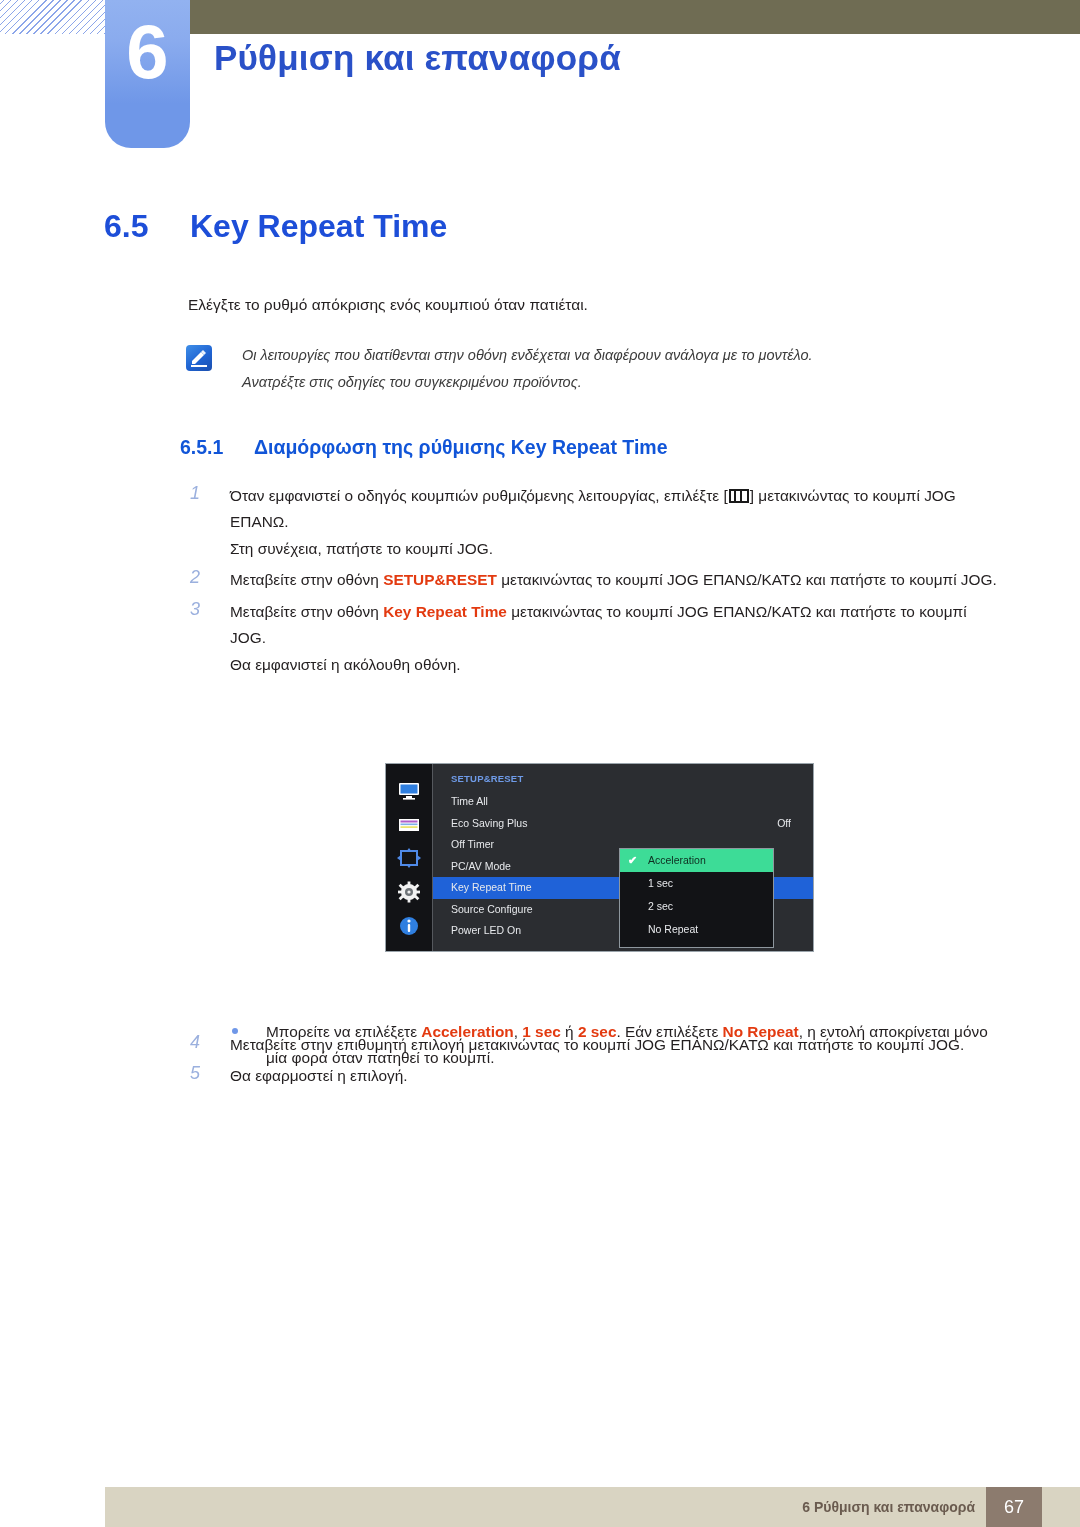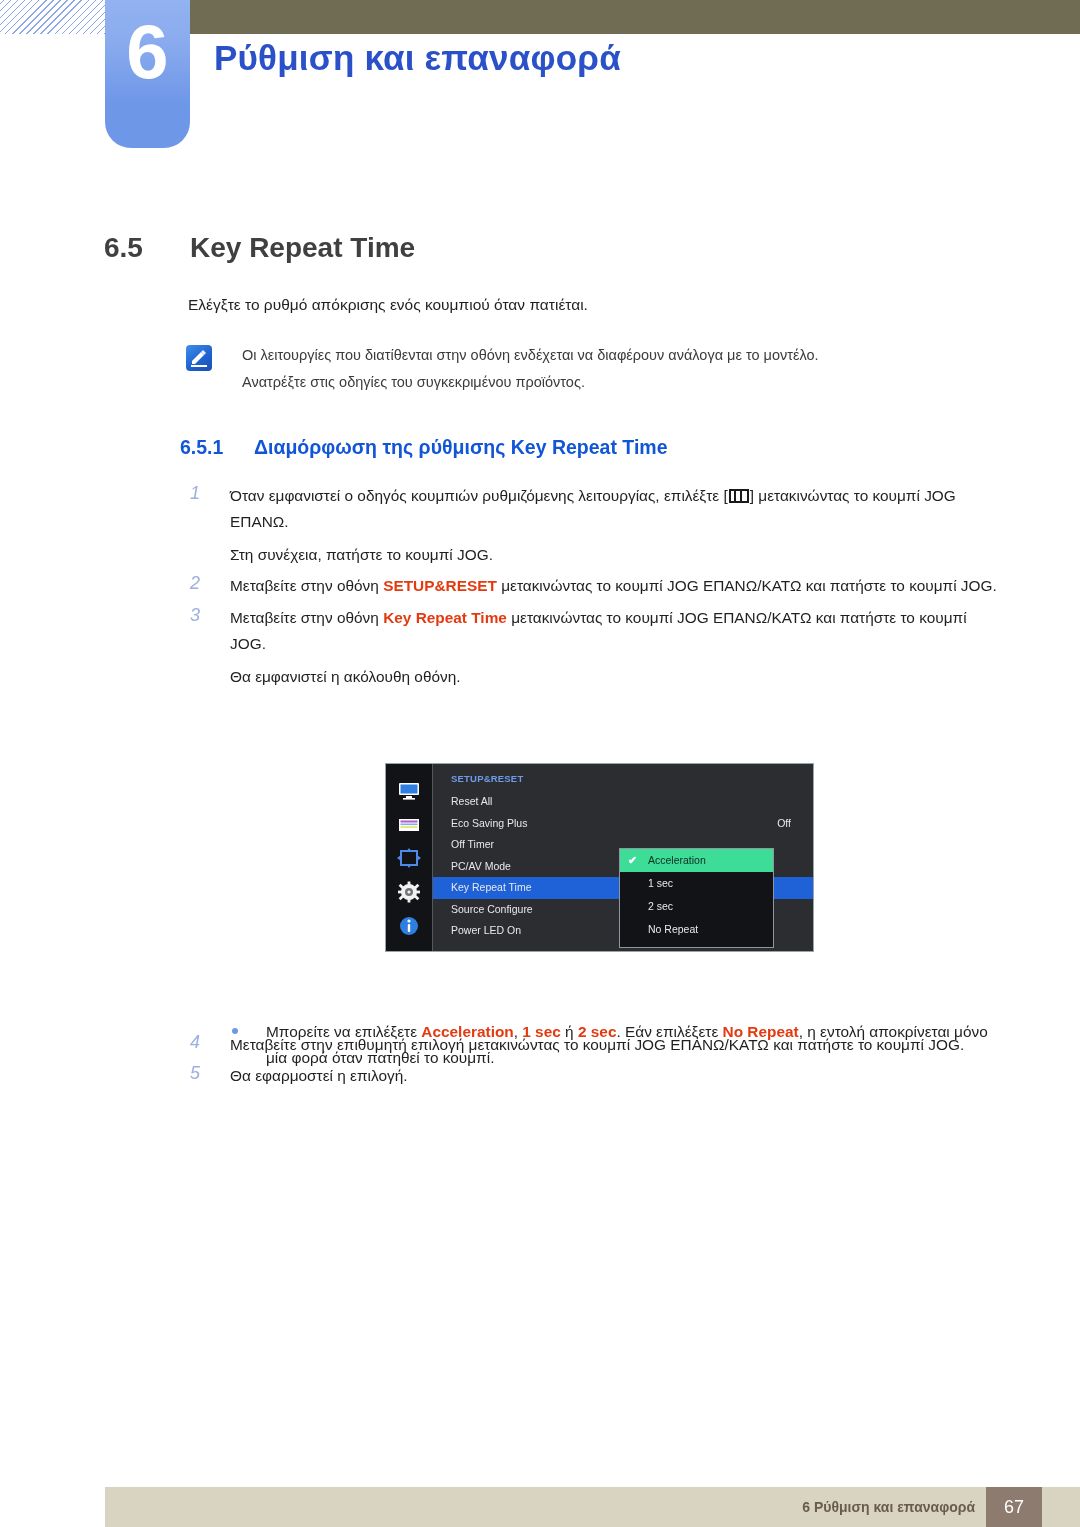"6.5 Key Repeat Time" .sec-head { color: #404040 -> #1d4ed8; font-size: 28px -> 32px; top: 232px -> 208px }
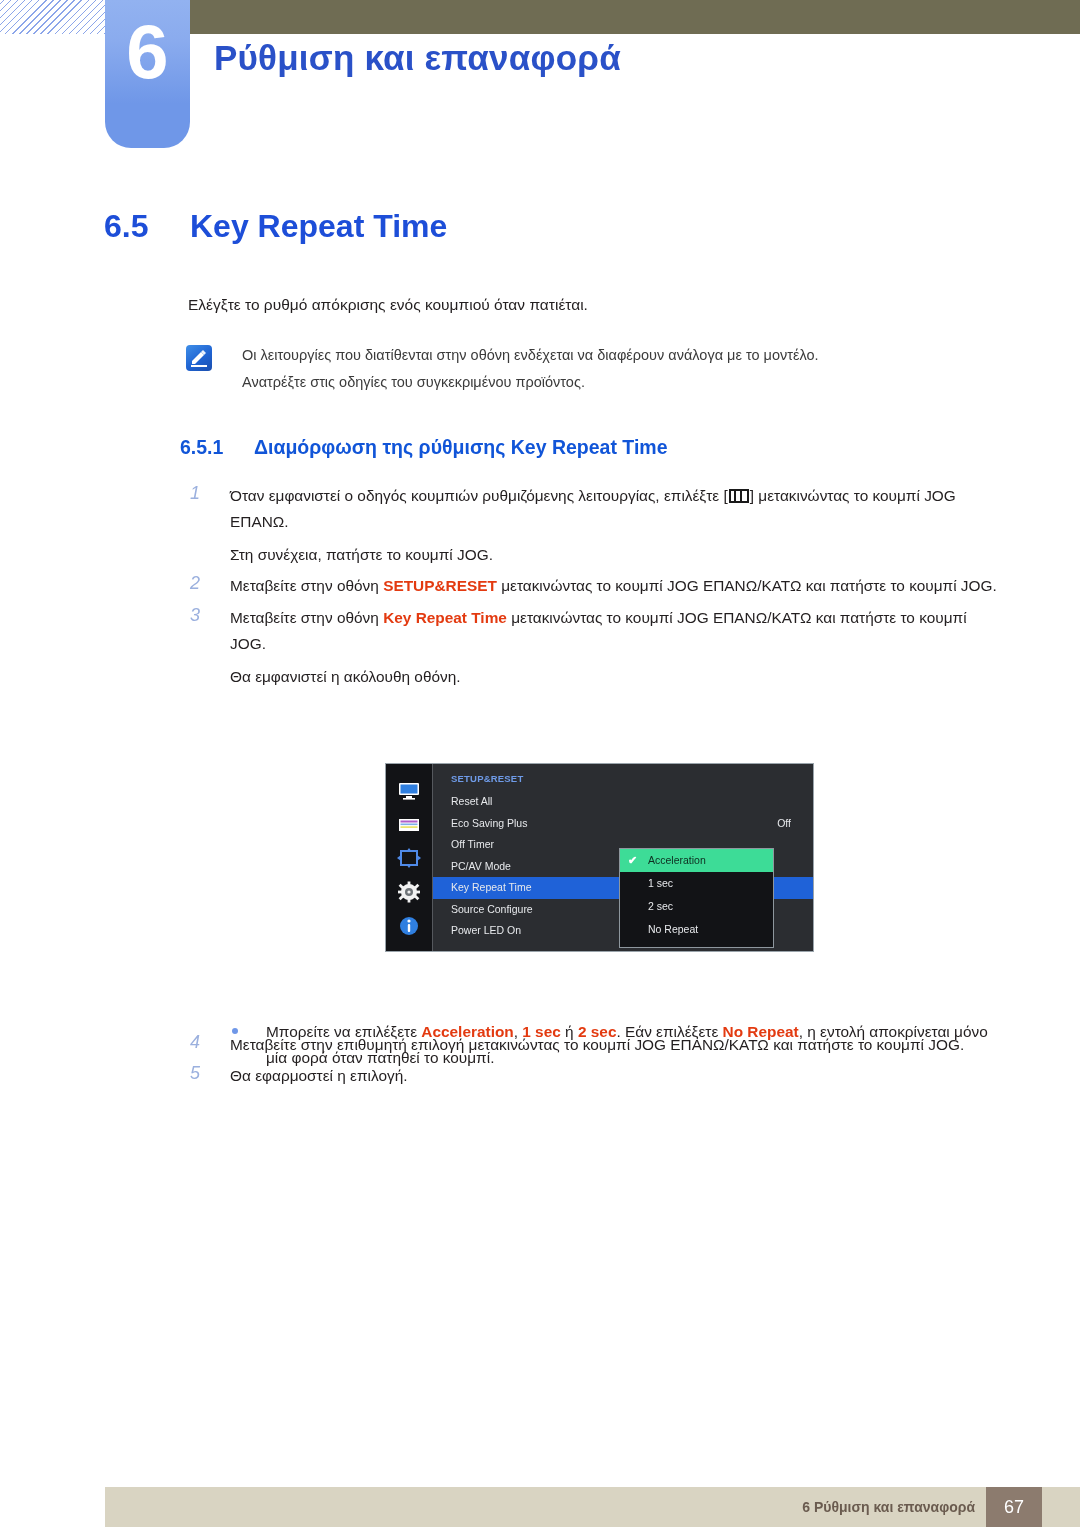"Οι λειτουργίες που διατίθενται στην" .note-text { font-style: none -> italic }
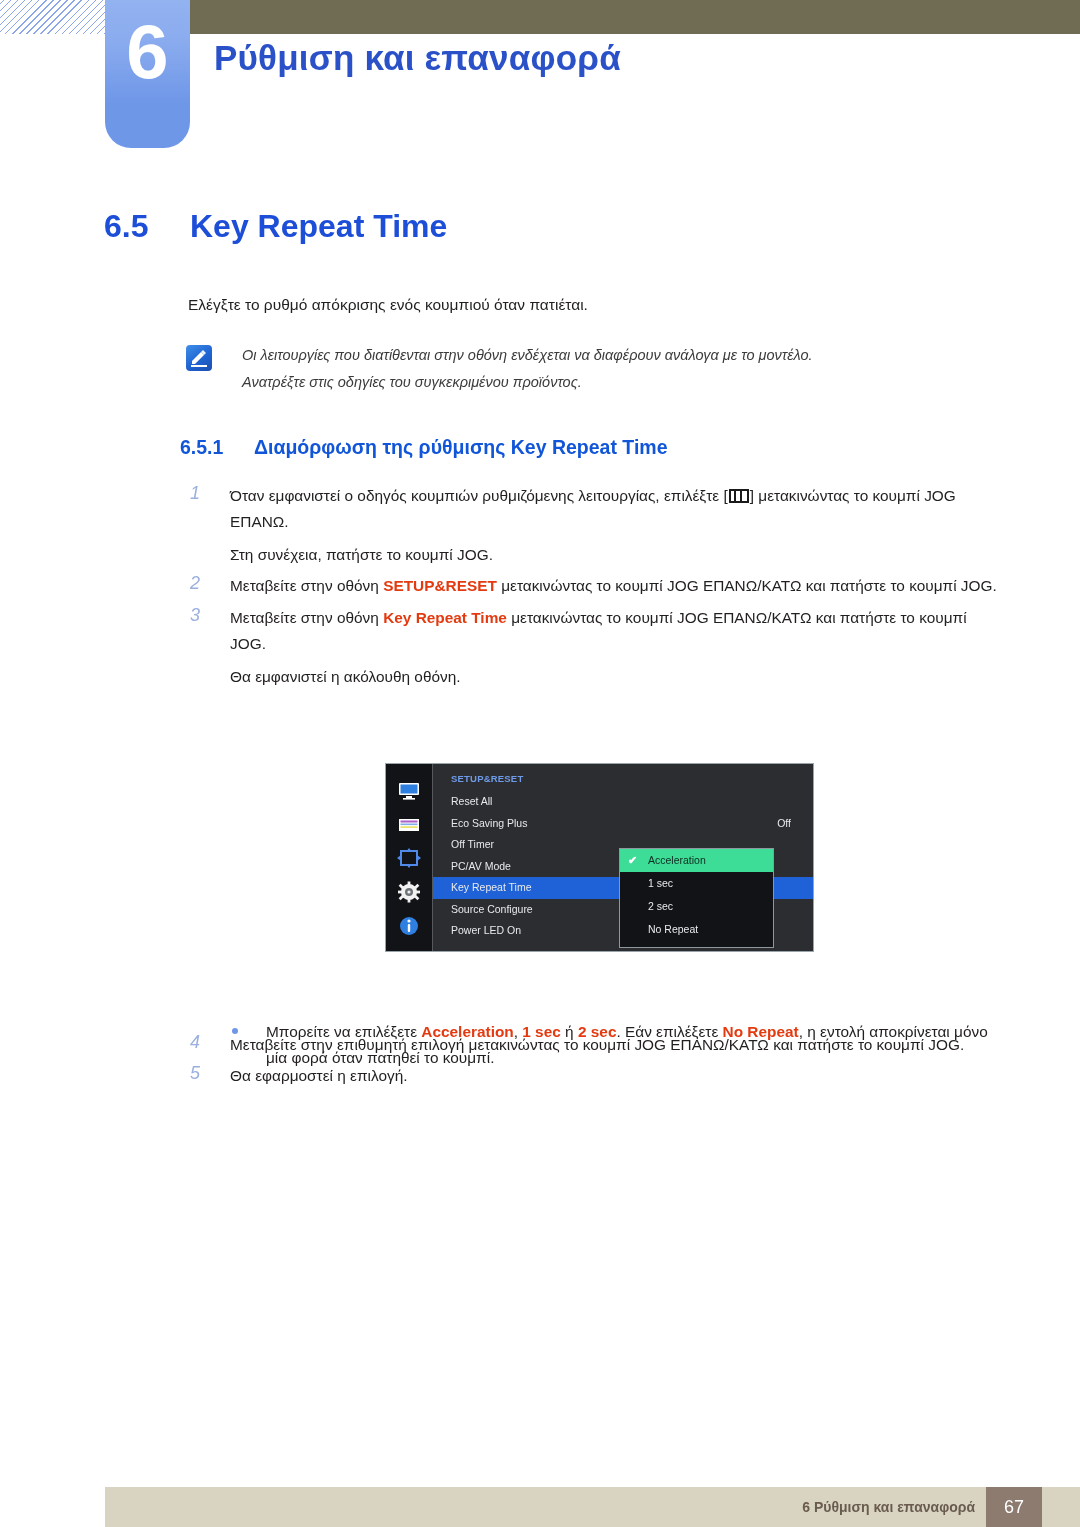"Στη συνέχεια, πατήστε το κουμπί" .step-body .sub { margin-top: 6px -> none }
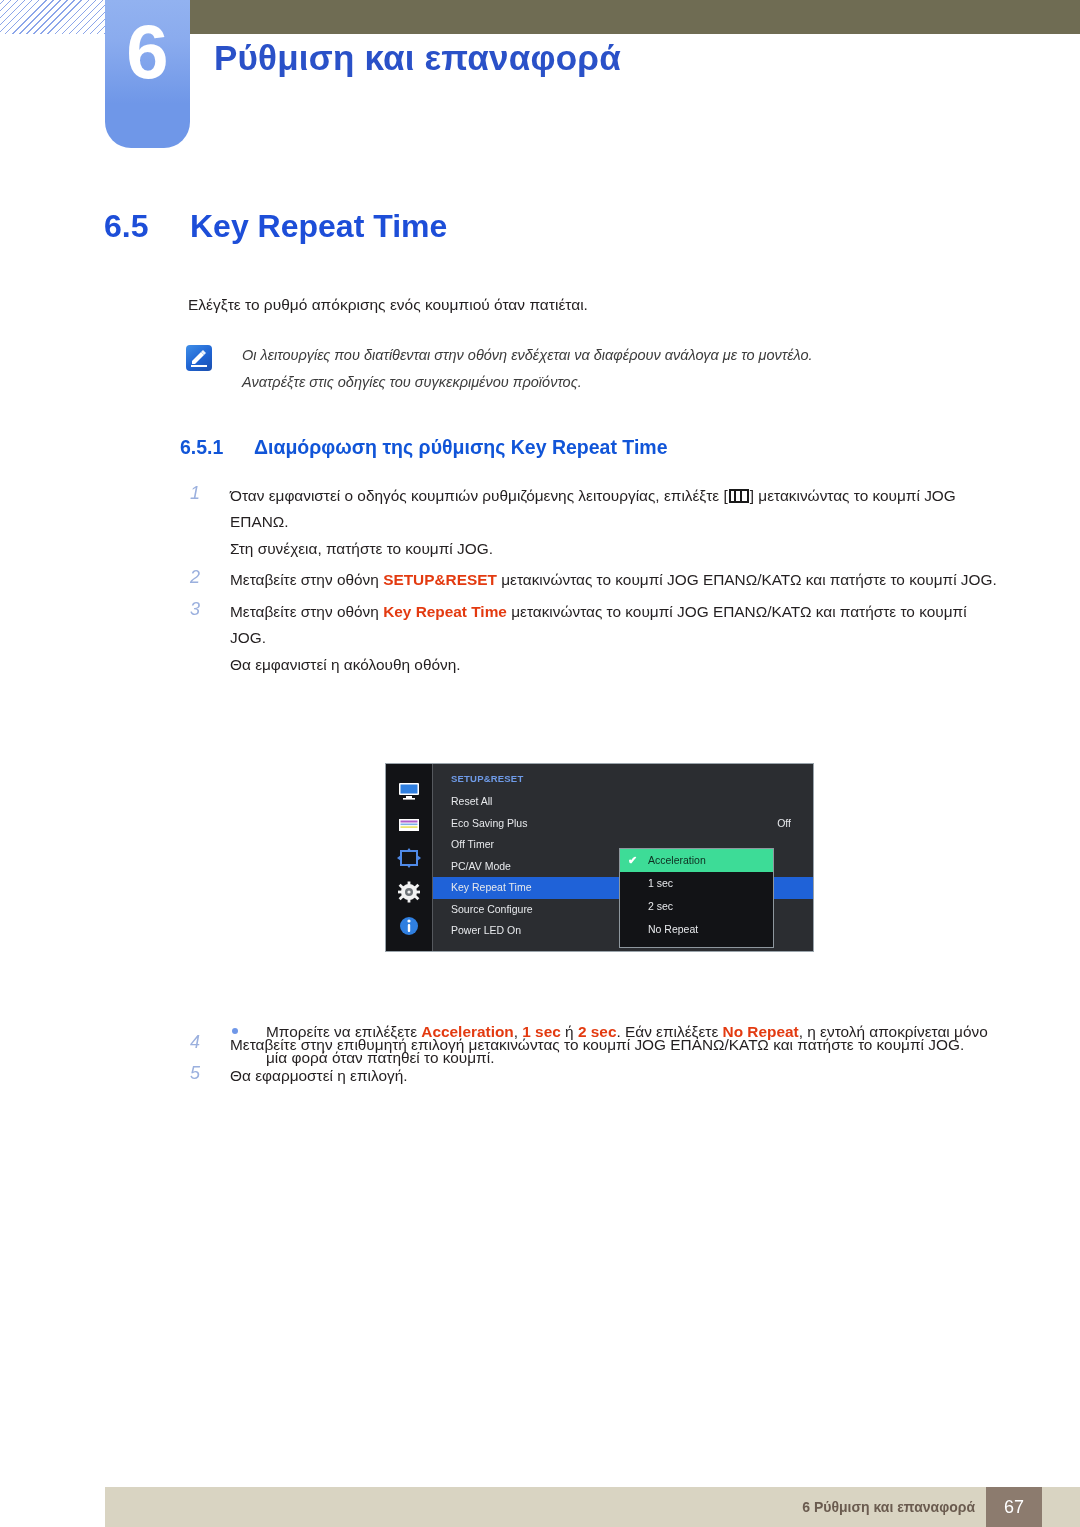"Reset All" span { text: Reset -> Time }
